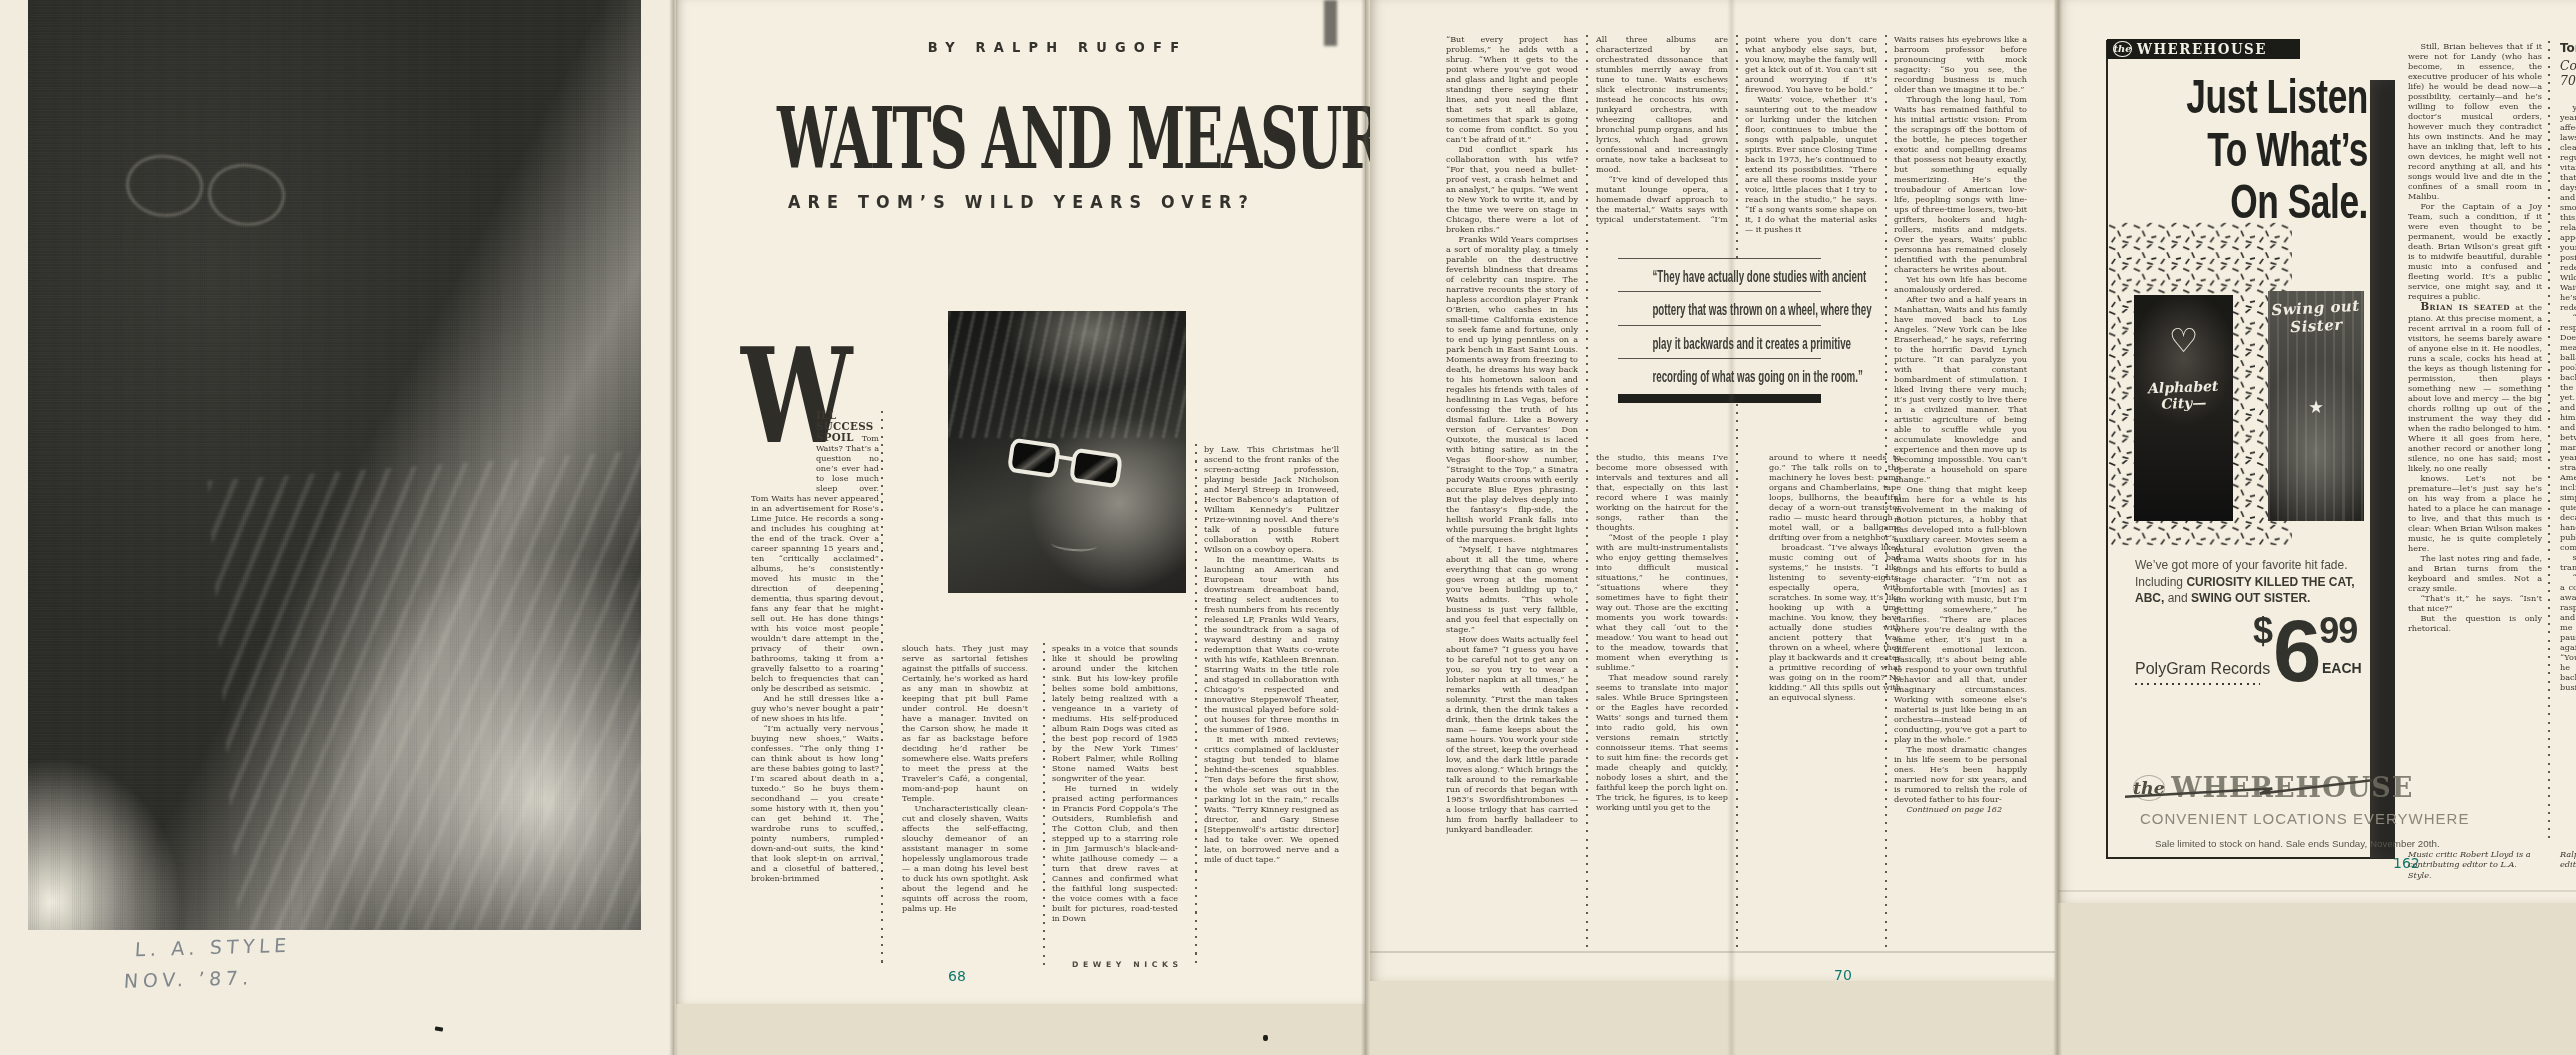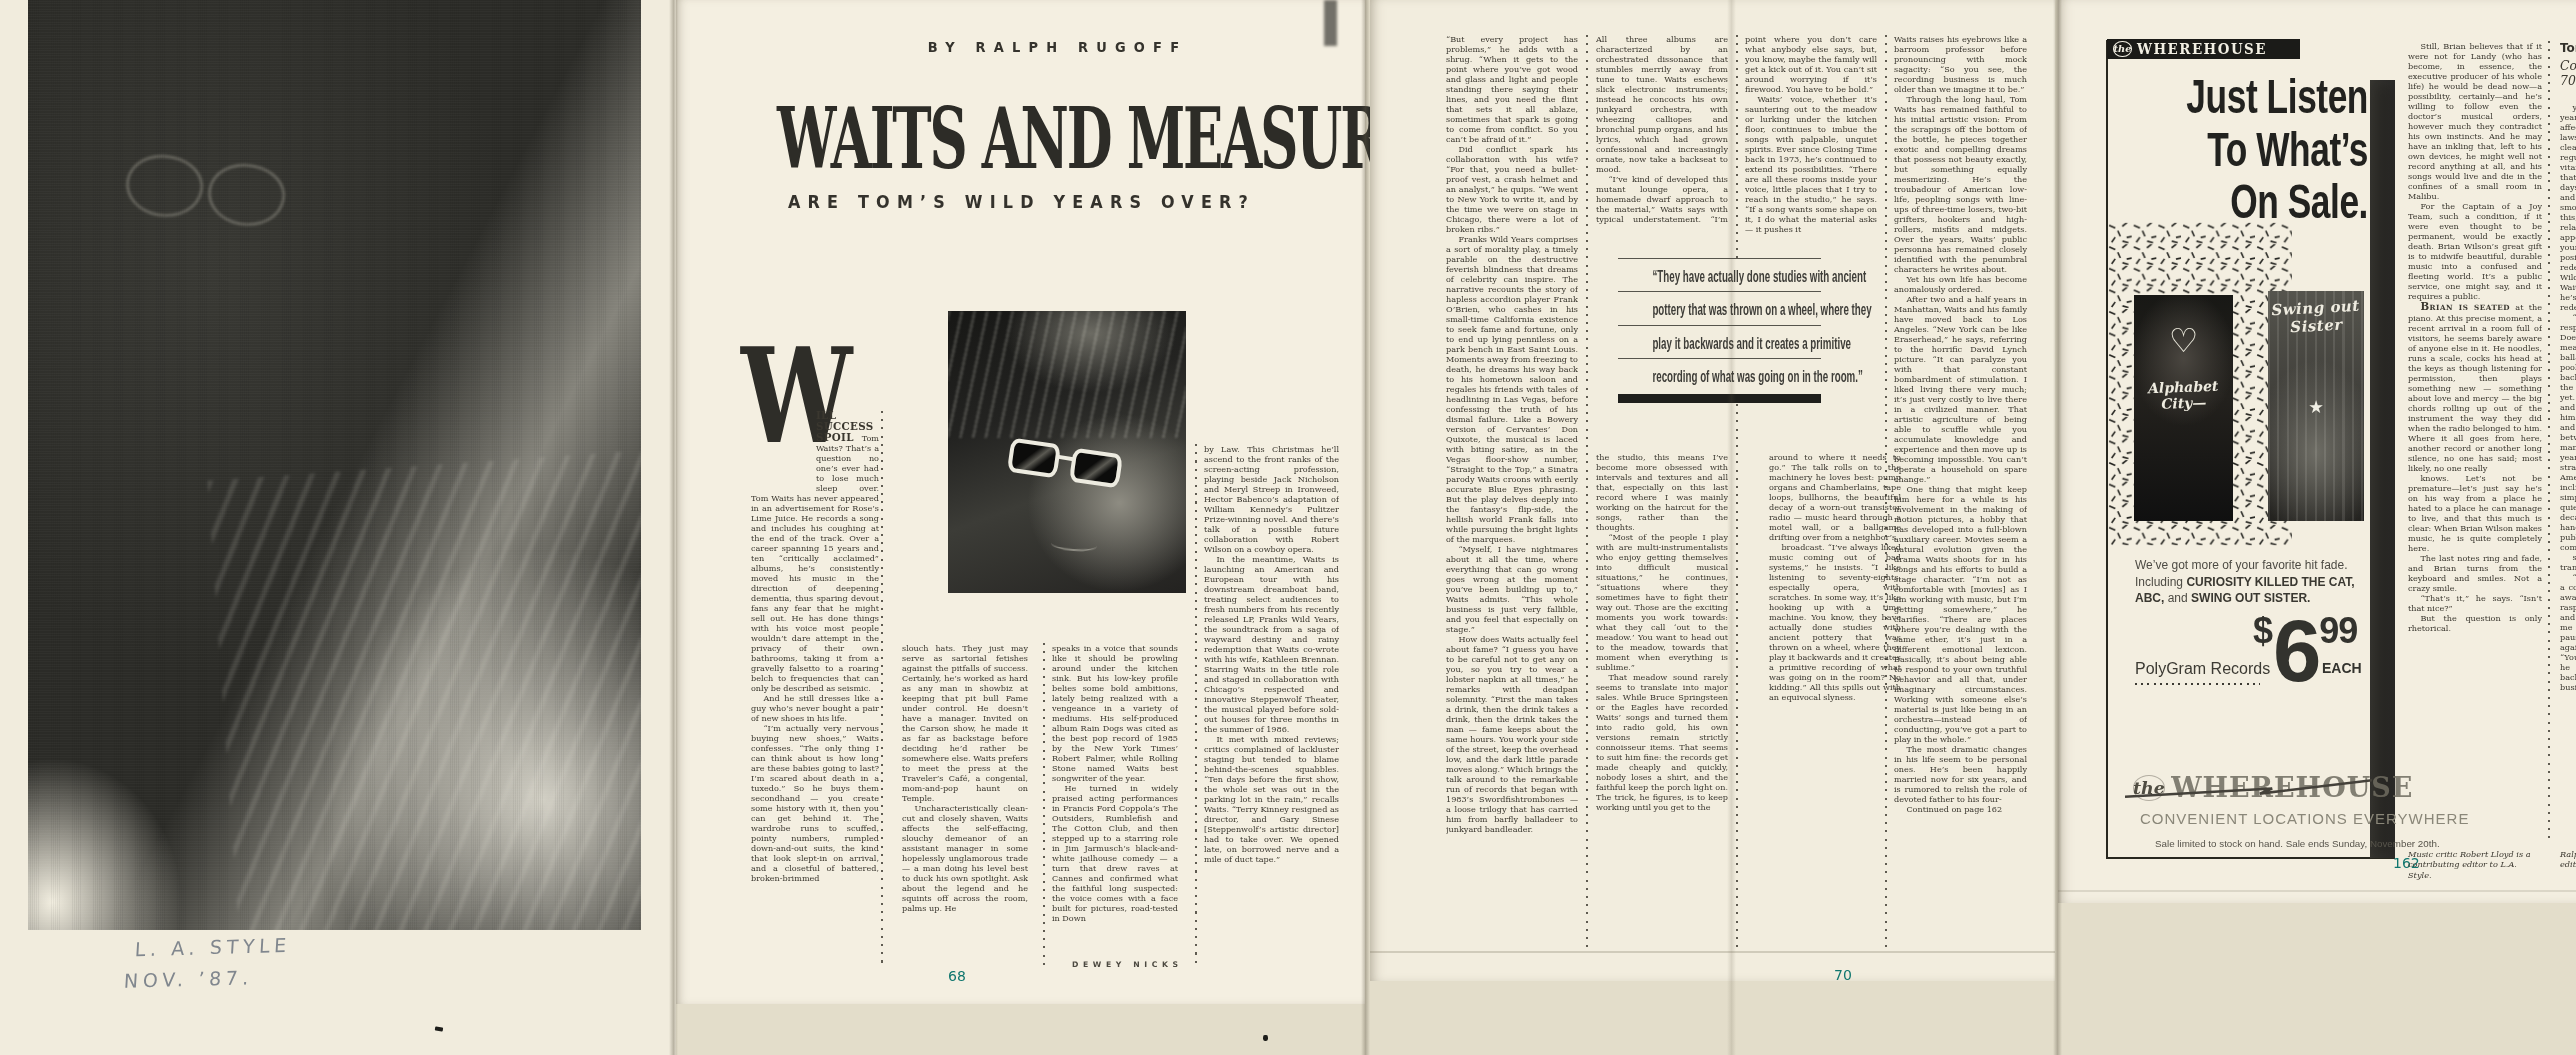"Continued on page 162" .contline { font-style: none -> italic }
